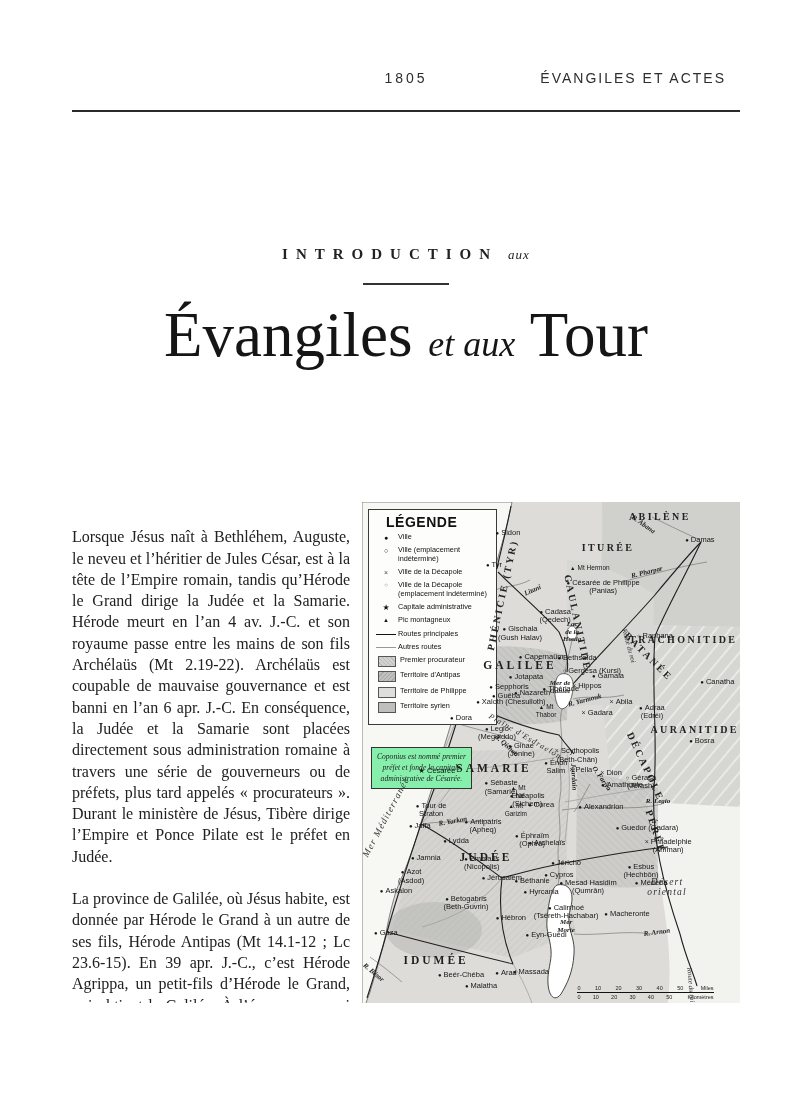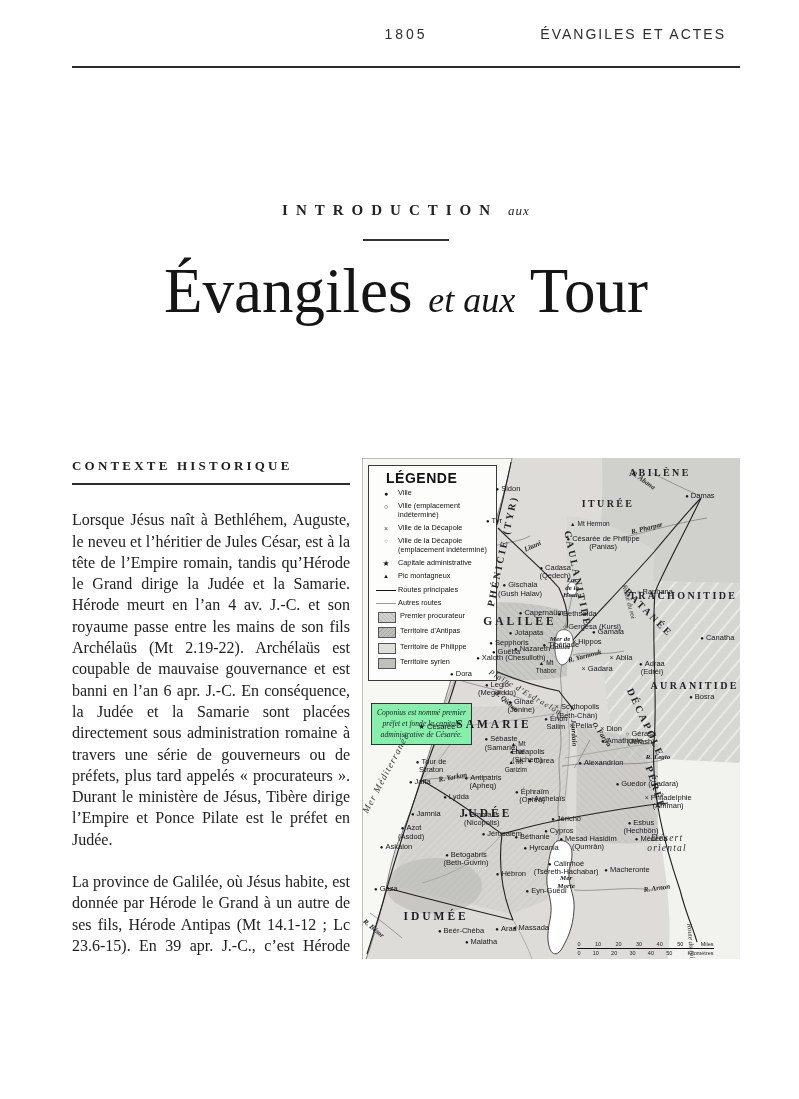"1805" .page { margin-top: none -> 44px }
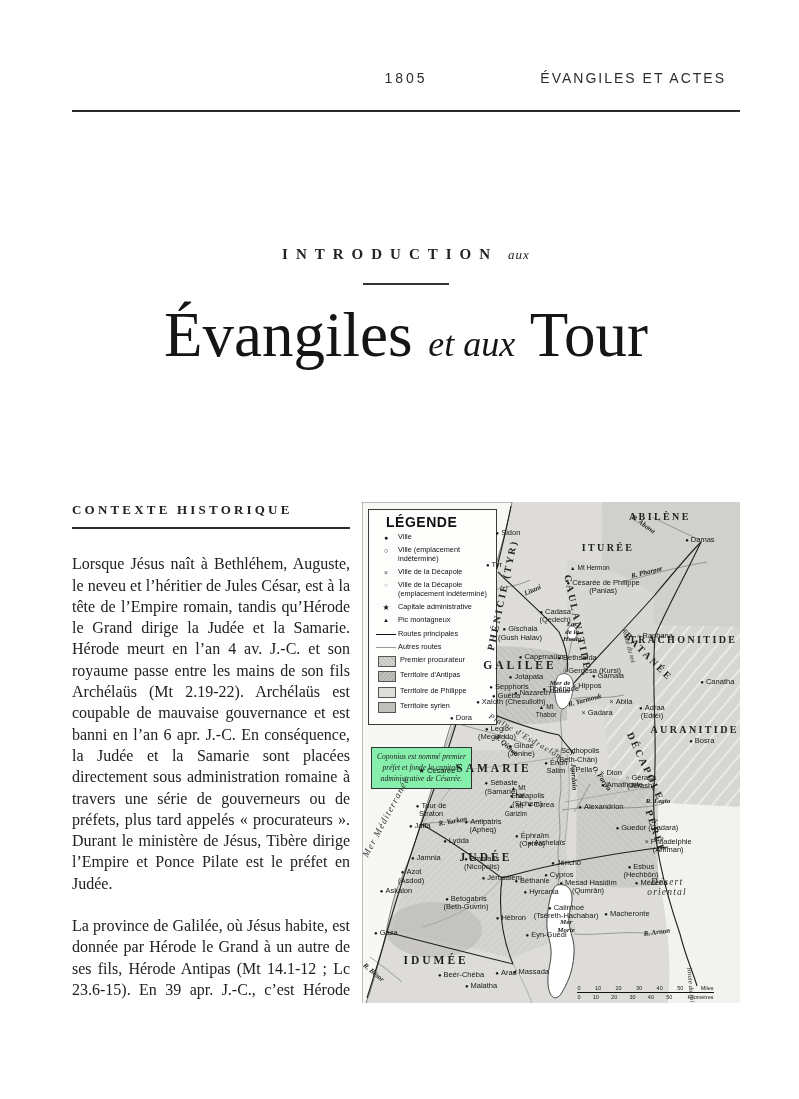"CONTEXTE HISTORIQUE" div.sectionhead { html: <div>CONTEXTE HISTORIQUE</div> -> none }
